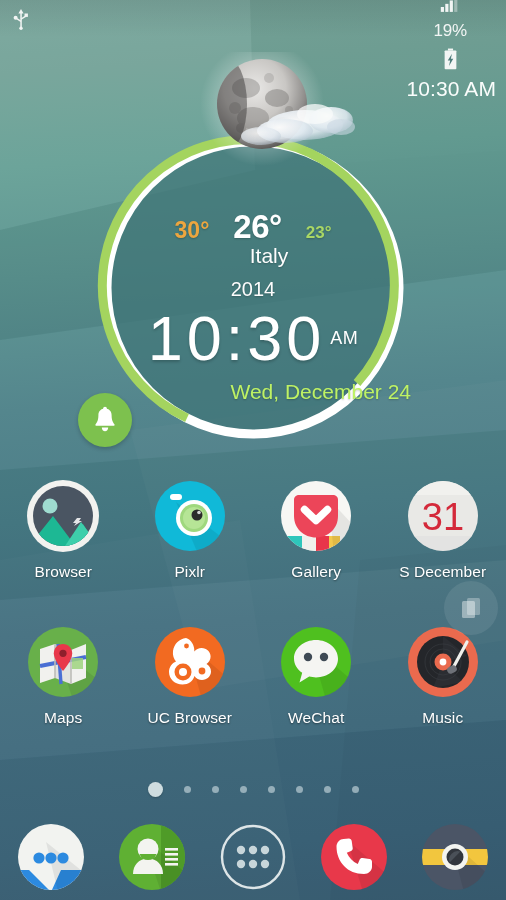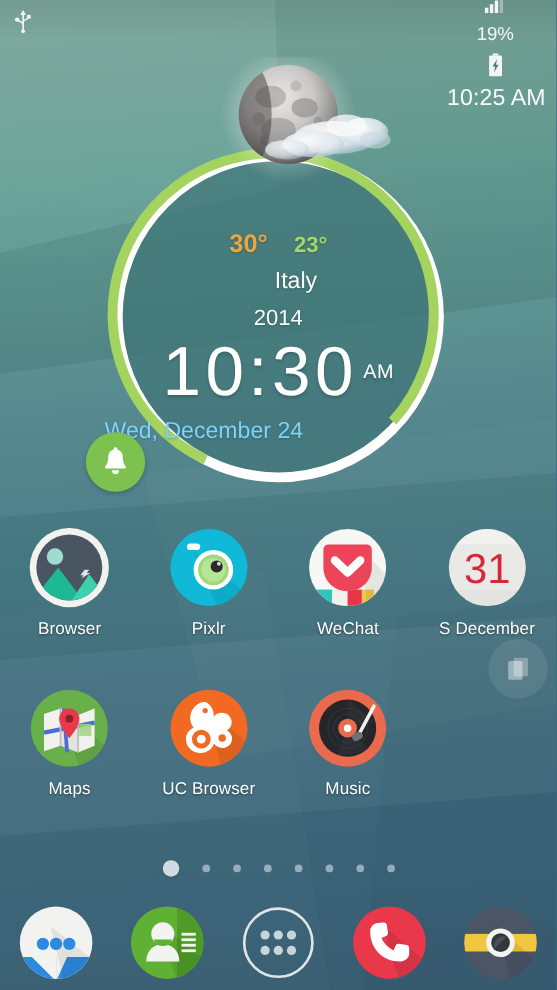"10:25 AM" span.sb-clock { text: 10:25 -> 10:30 }
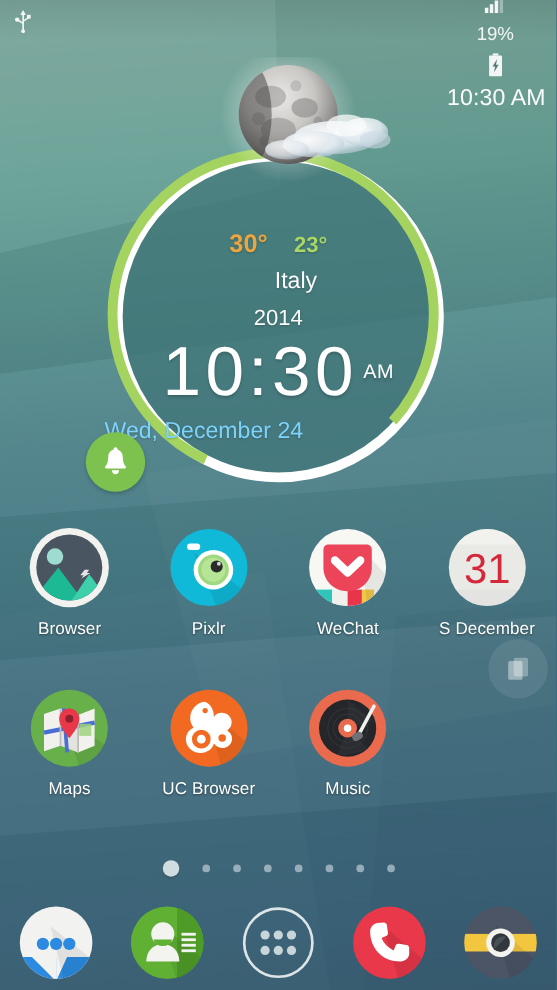"26°" span.t-cur { html: none -> <span>26°</span> }
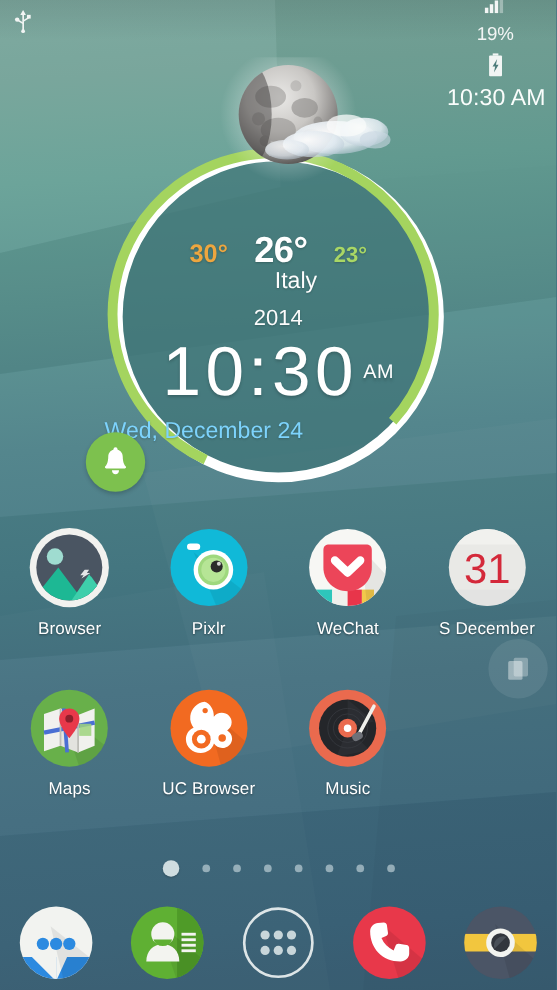"23°" .t-lo { font-size: 20px -> 17px }
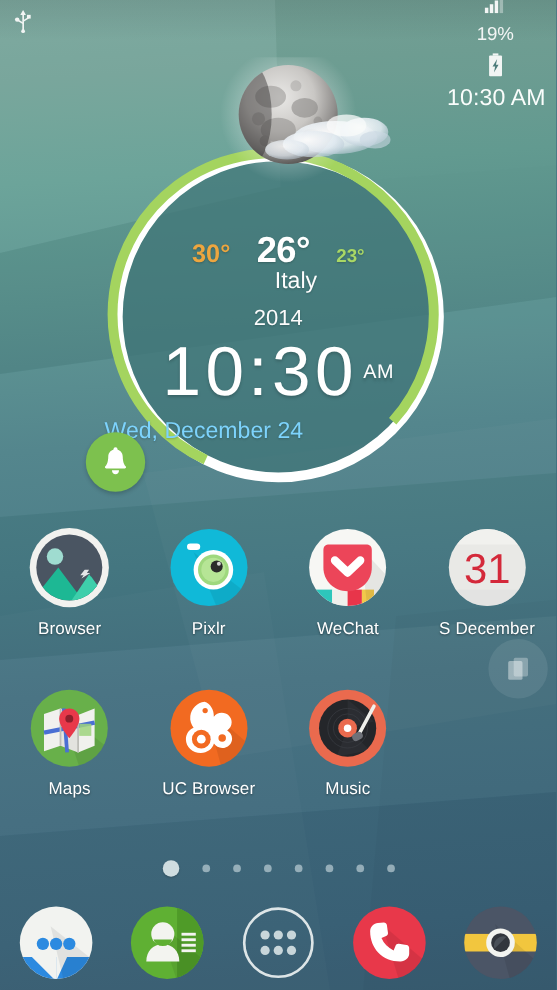"Wed, December 24" .w-date { color: #7dd3fc -> #bef264; text-align: left -> right }
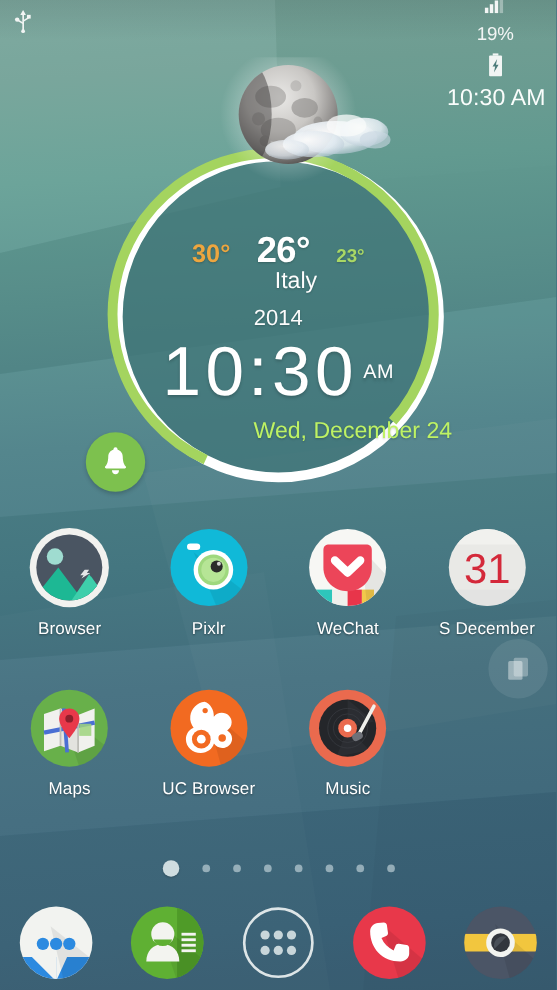"WeChat" div.app-label { text: WeChat -> Gallery }
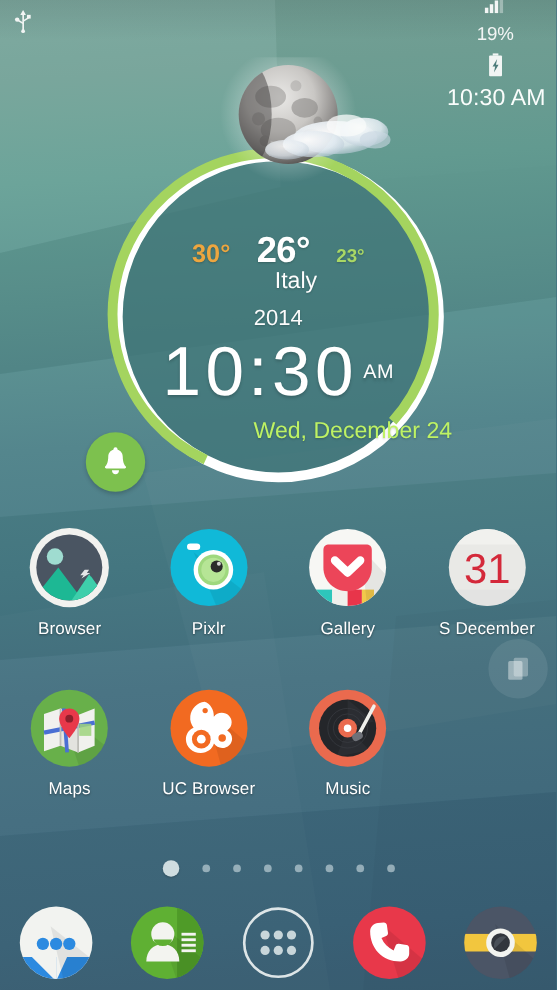"WeChat" div.cell { html: none -> <div> <div> <svg> <circle></circle> <clipPath> <circle></circle> </clipPath> <g> <polygon></polygon> </g> <path></path> <circle></circle> <circle></circle> </svg> </div> <div>WeChat</div> </div> }
